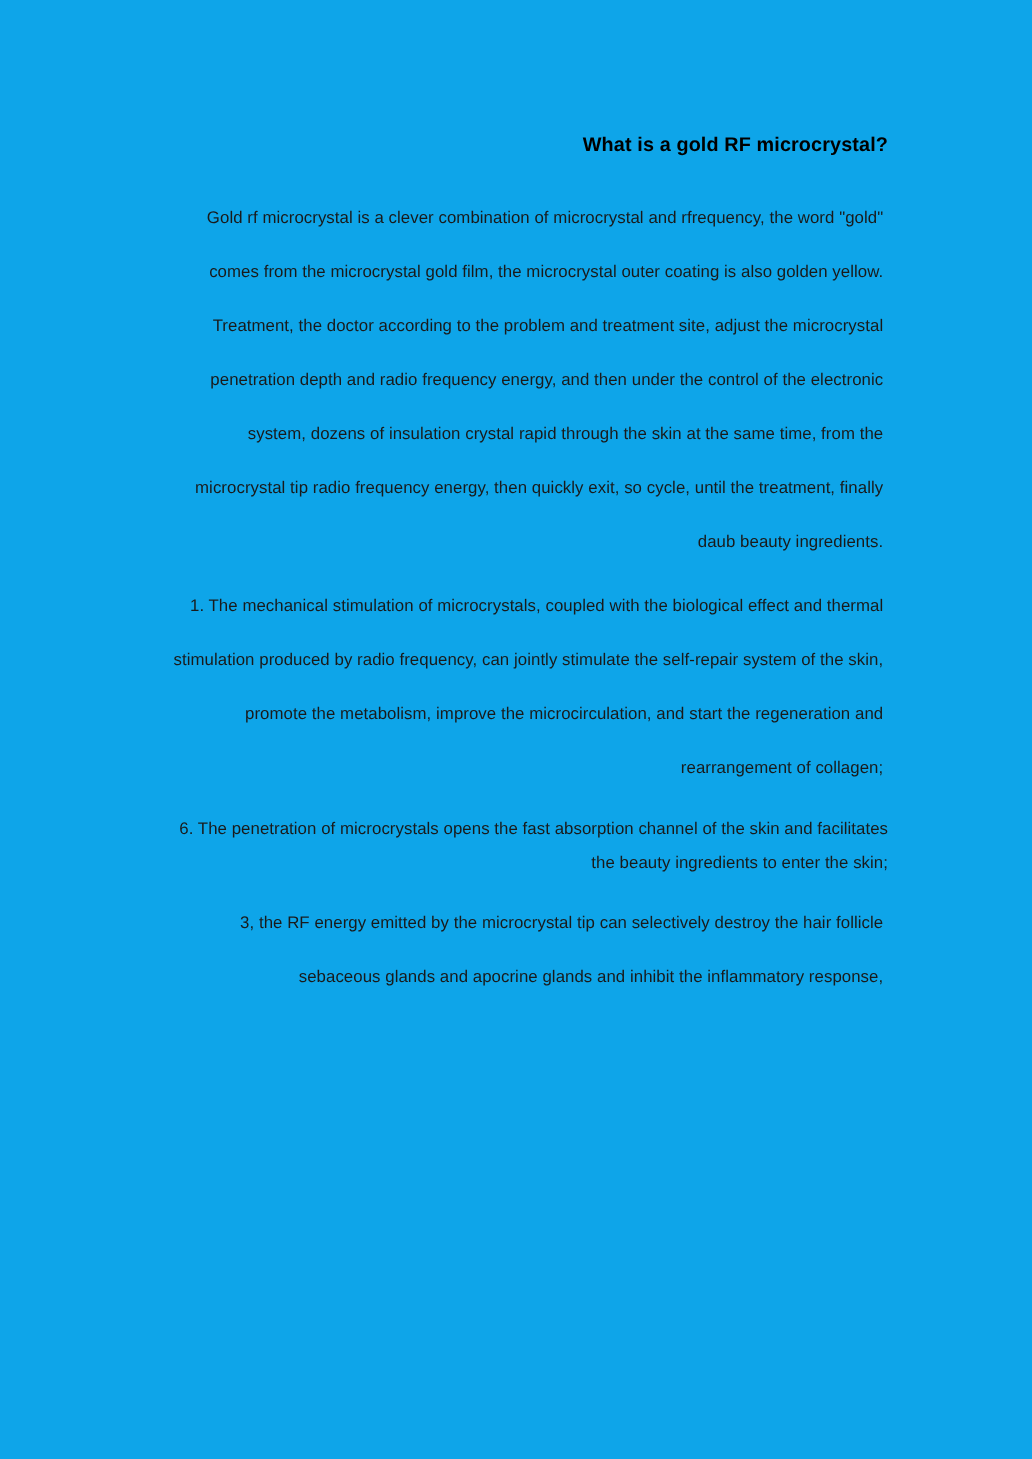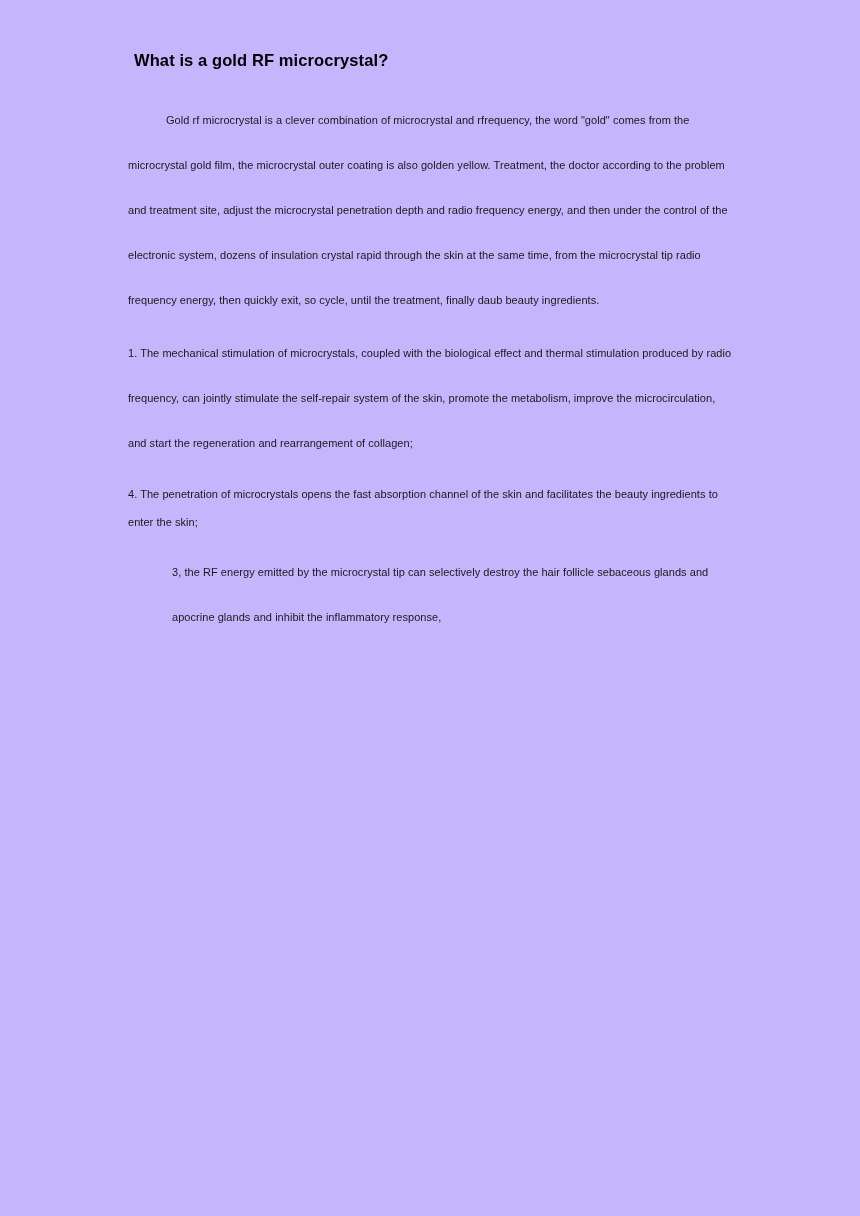"What is a gold RF" .page { background: #c4b5fd -> #0ea5e9; padding: 49px 120px 0 128px -> 110px 120px 0 128px; text-align: none -> right }
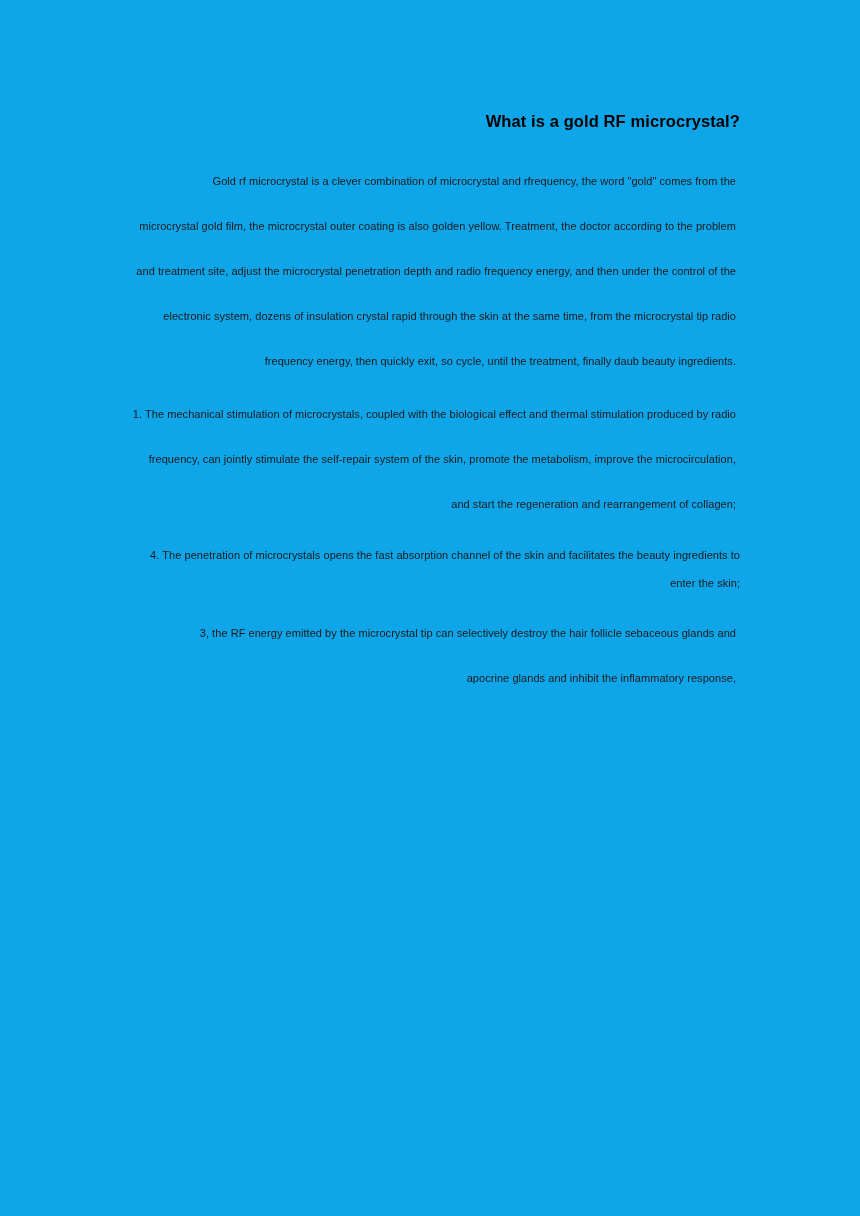"Gold rf microcrystal is a" .para { font-size: 11px -> 14px }
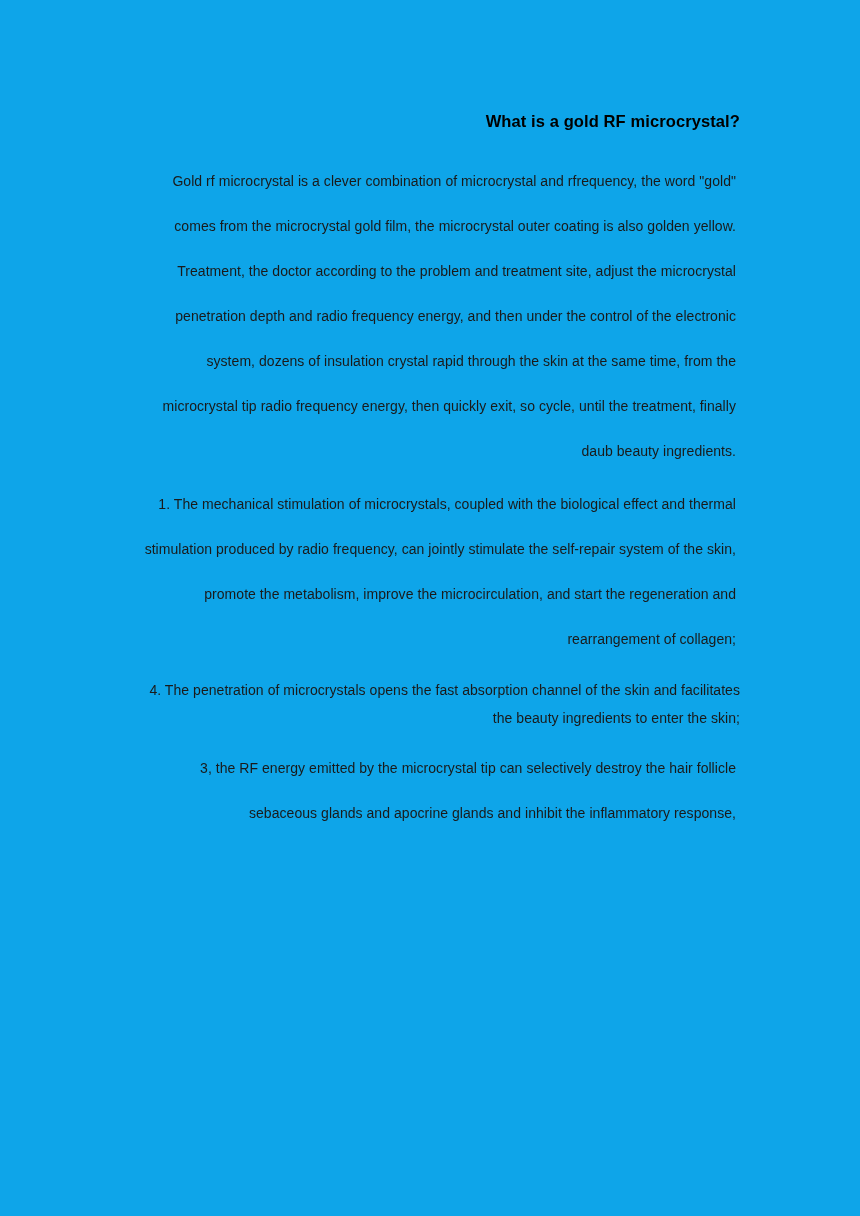"4. The penetration of microcrystals" p.para { text: 4 -> 6 }
